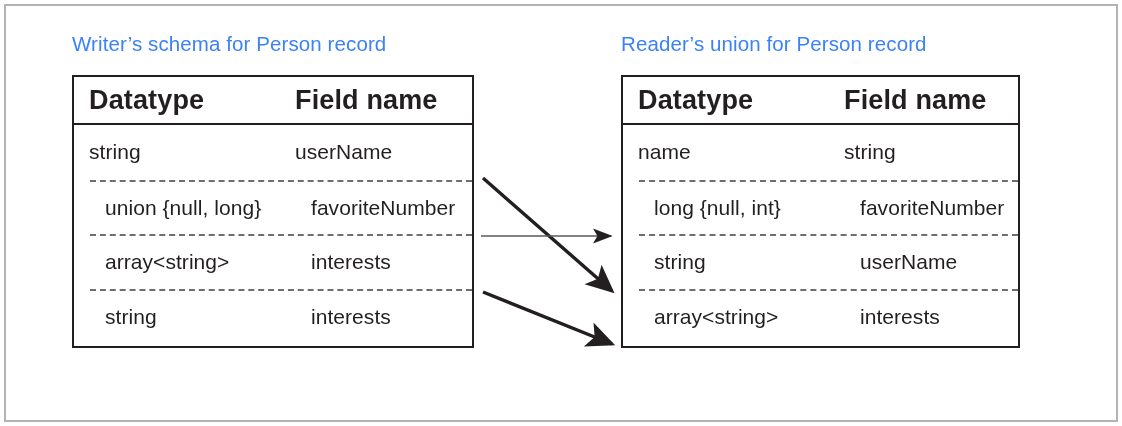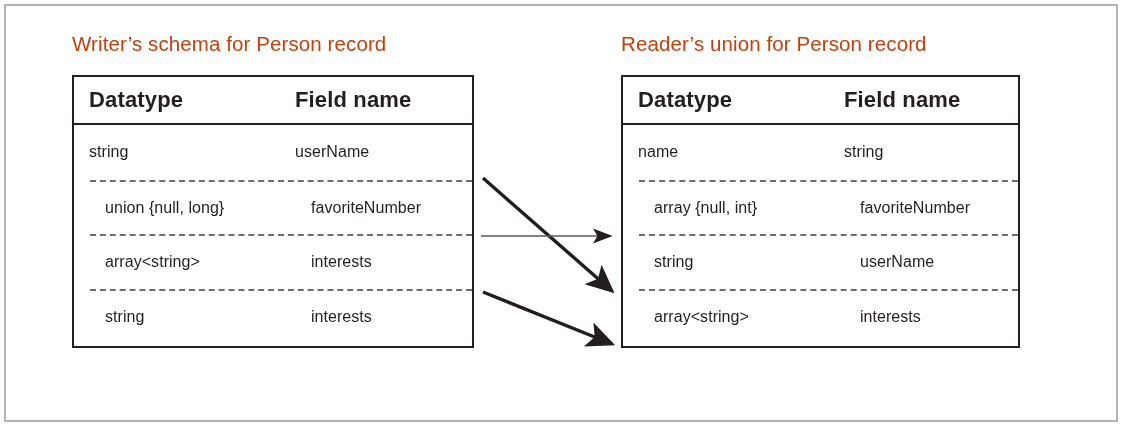"Writer’s schema for Person record" .panel-title { color: #c2410c -> #3b82f6 }
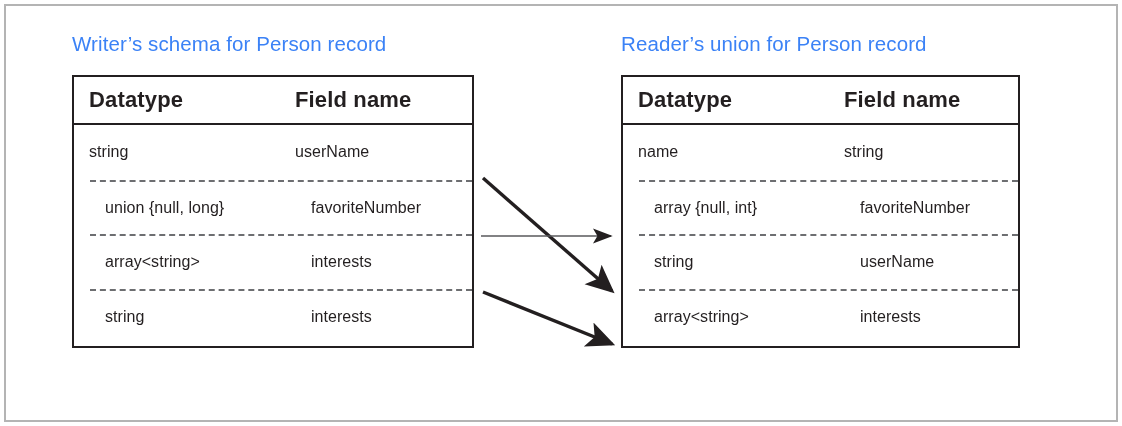"Datatype" .table-head .cell { font-size: 22px -> 27px }
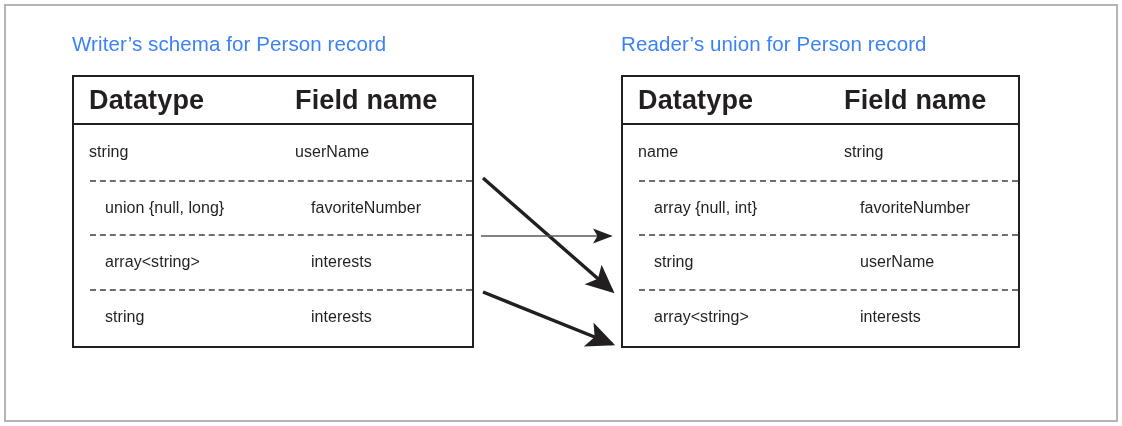"string" .cell { font-size: 16px -> 21px }
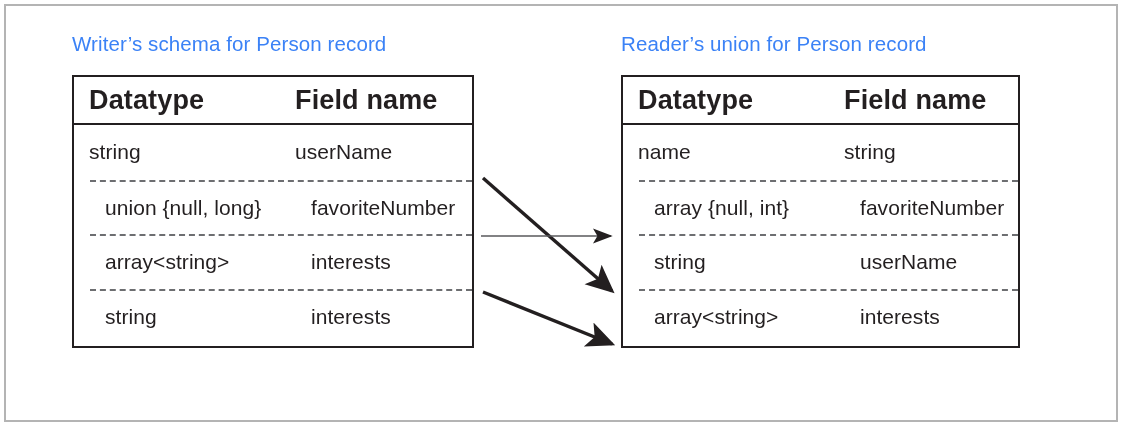"array {null, int}" div.cell { text: array -> long }
